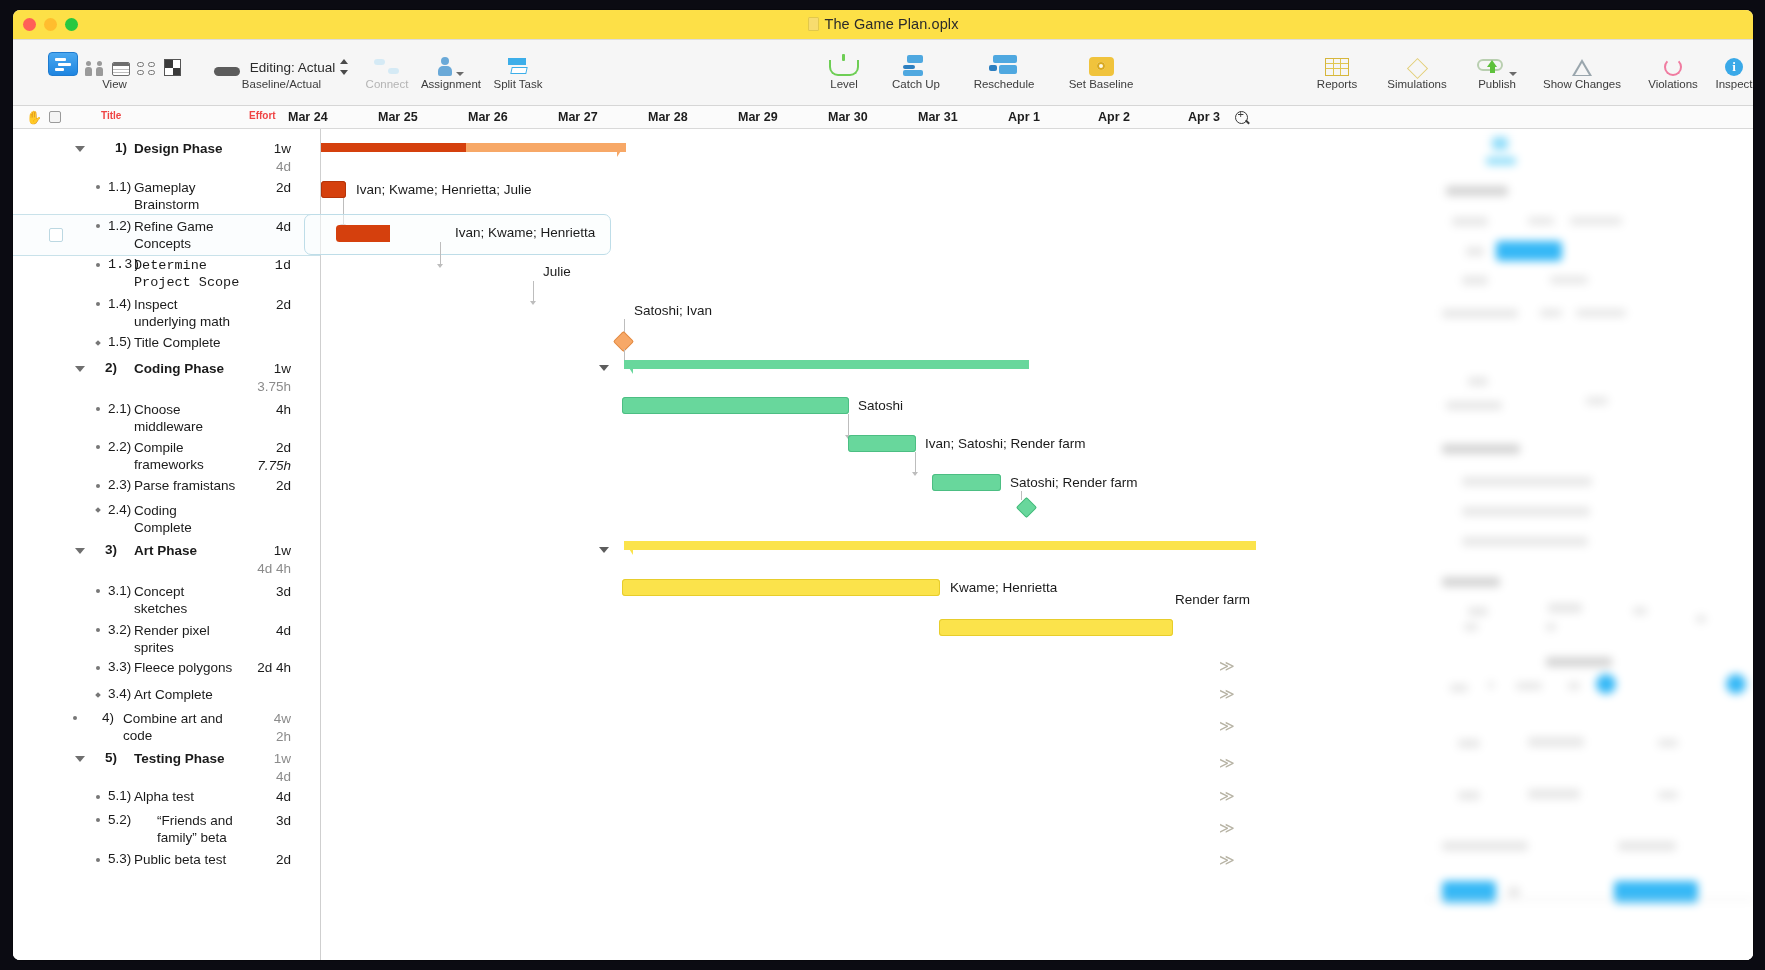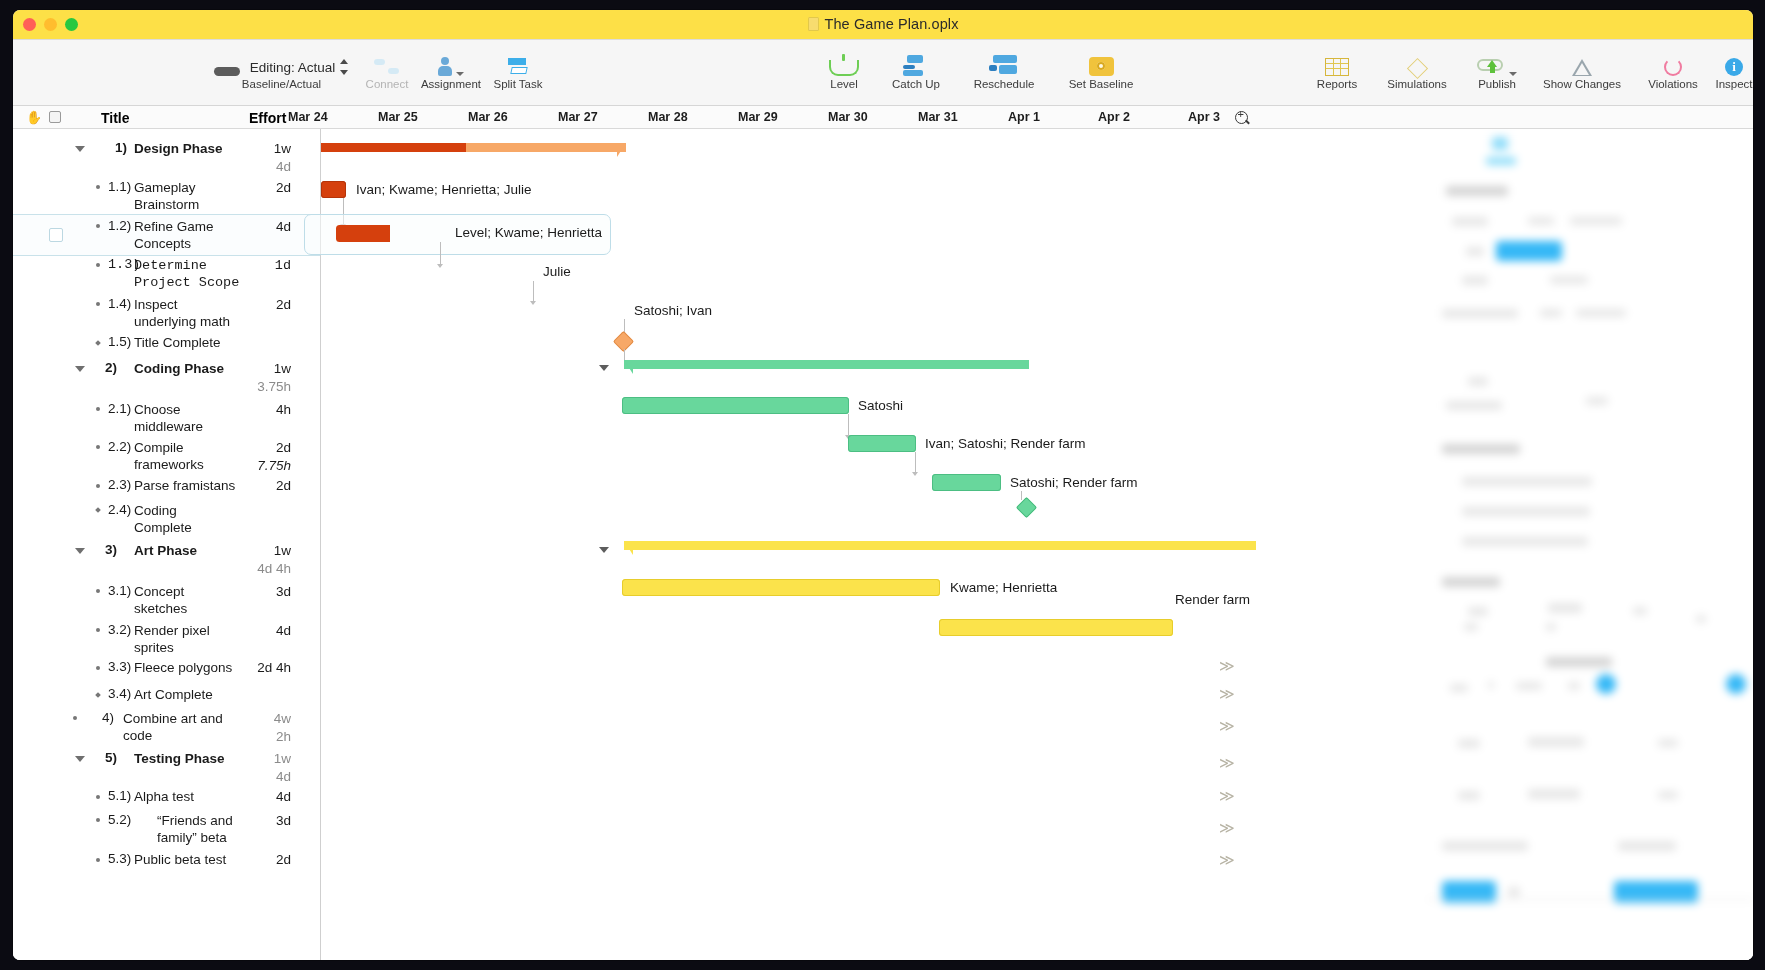"View" div.tgroup { html: none -> <div> <div> <div> <div> <i></i> <i></i> <i></i> </div> </div> <div> <b></b> <b></b> </div> <div> <i></i> <i></i> </div> <div> <u></u> <u></u> <u></u> <u></u> </div> <div> <s></s> <s></s> <s></s> <s></s> </div> </div> <div>View</div> </div> }
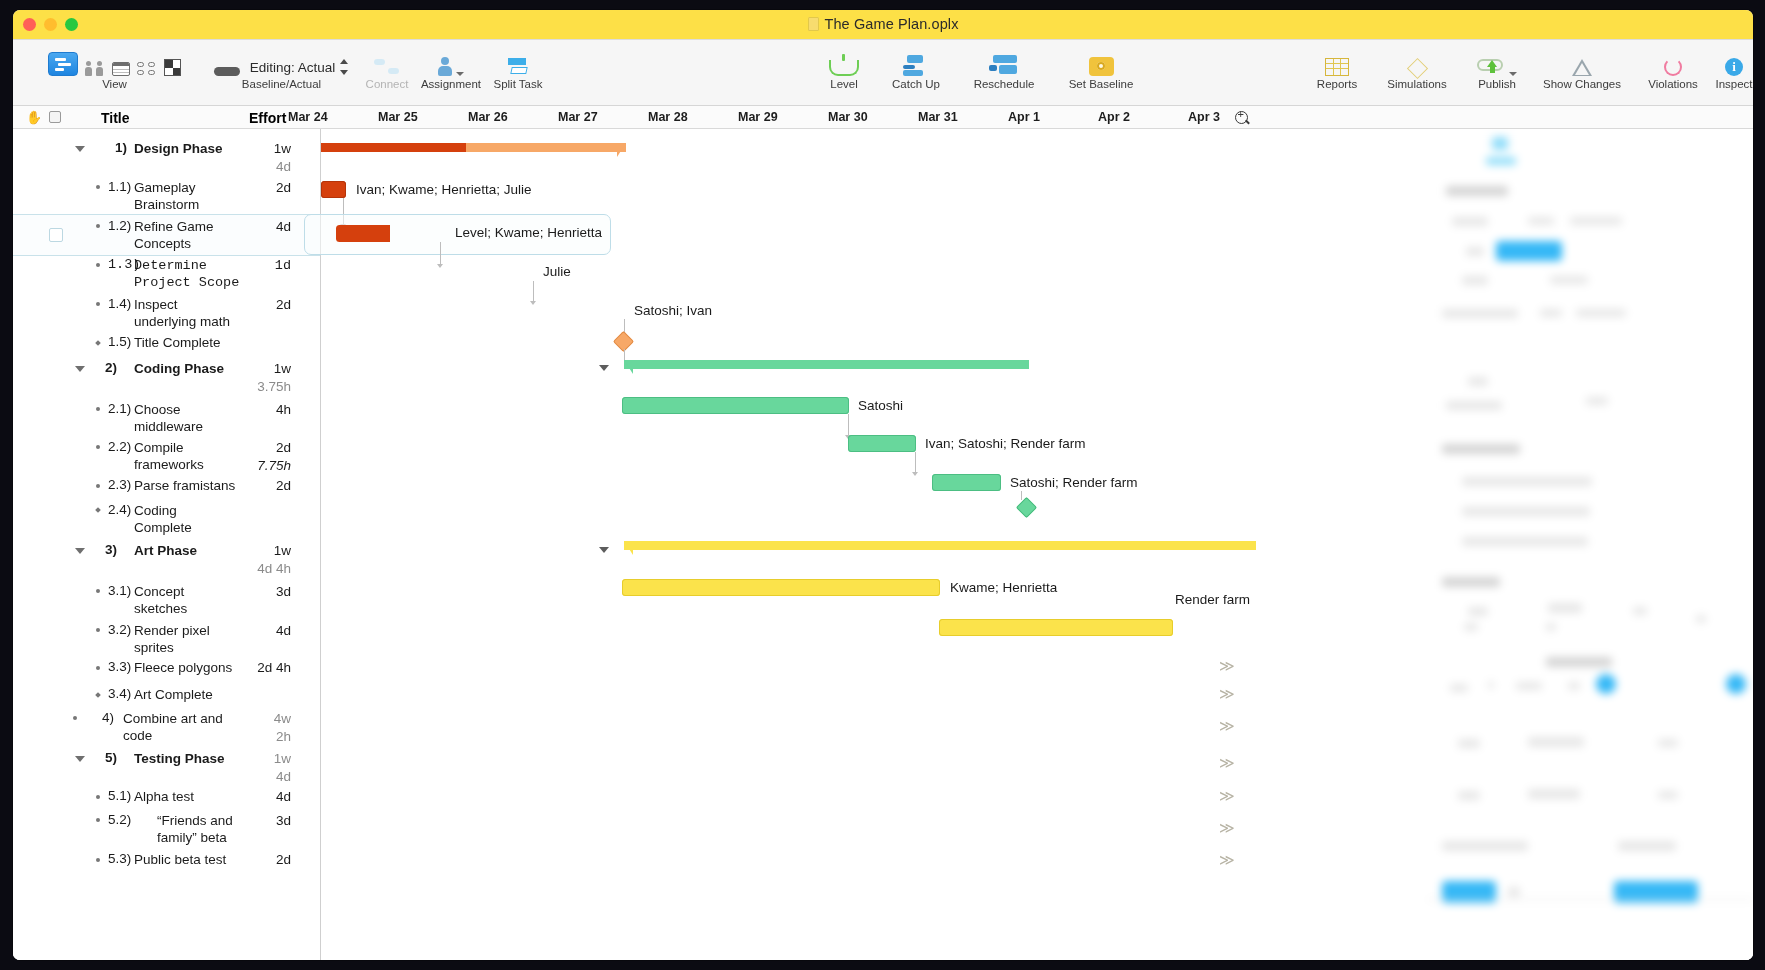"Title" .colhead .lbl { color: #000000 -> #ef4444; font-size: 14px -> 10px }
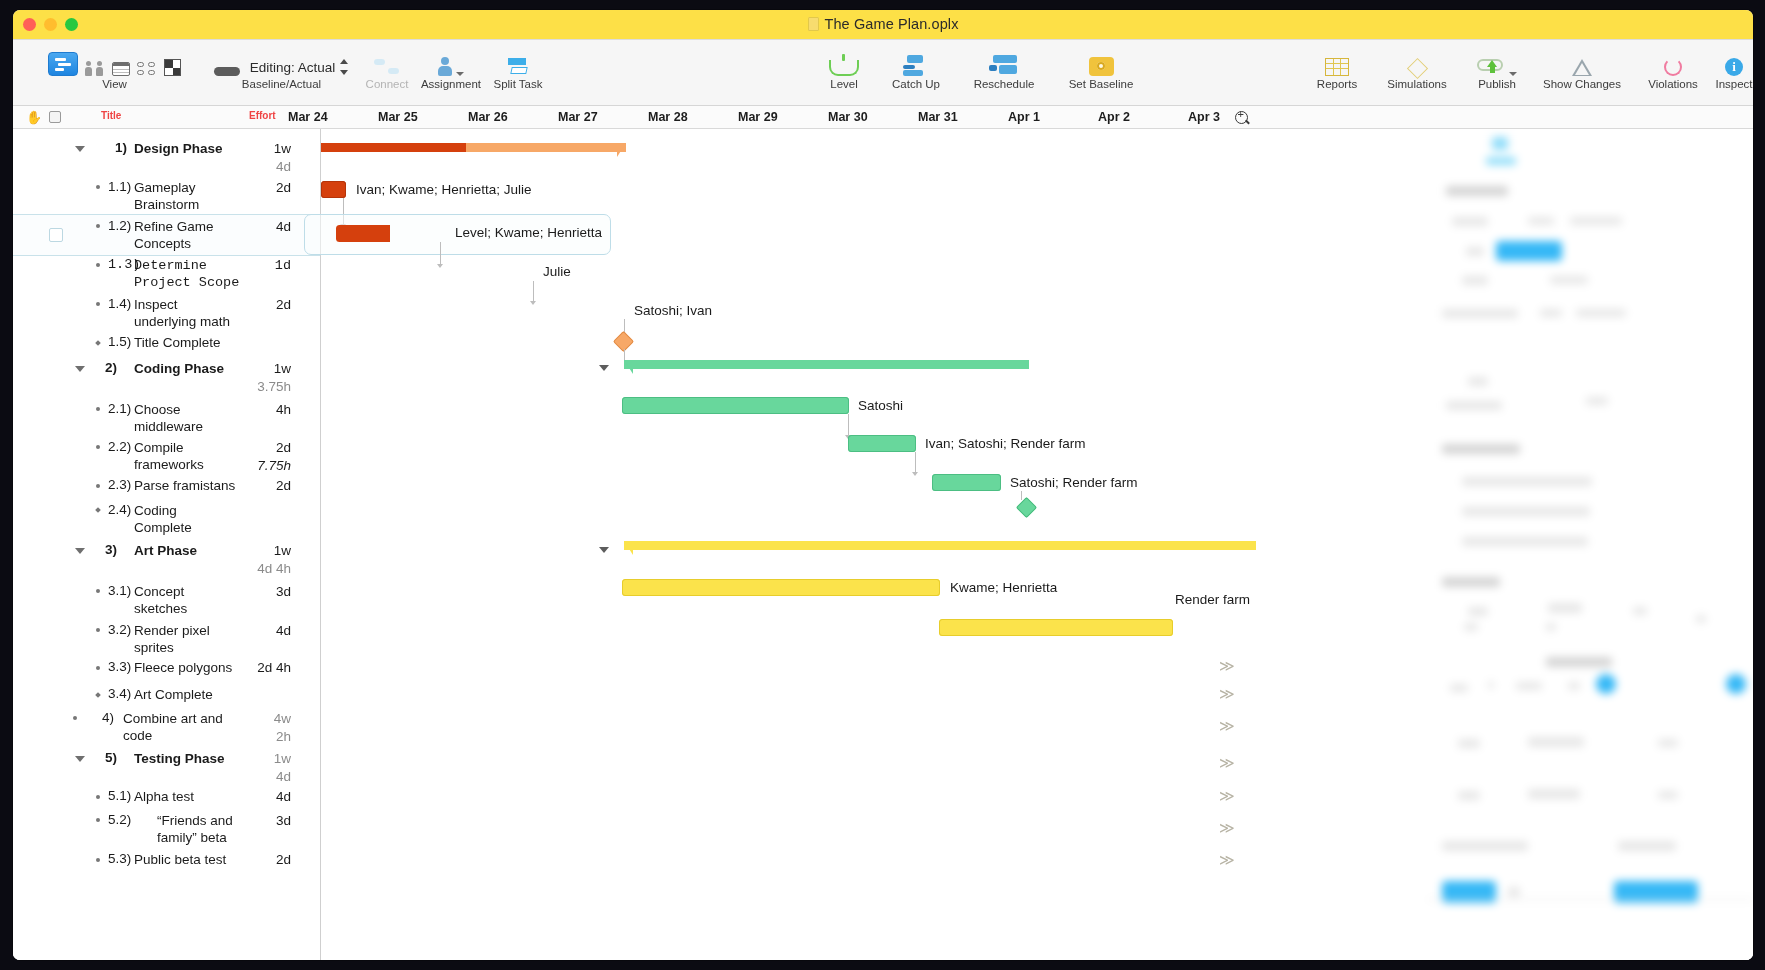"Level; Kwame; Henrietta" span.reslbl { text: Level -> Ivan }
